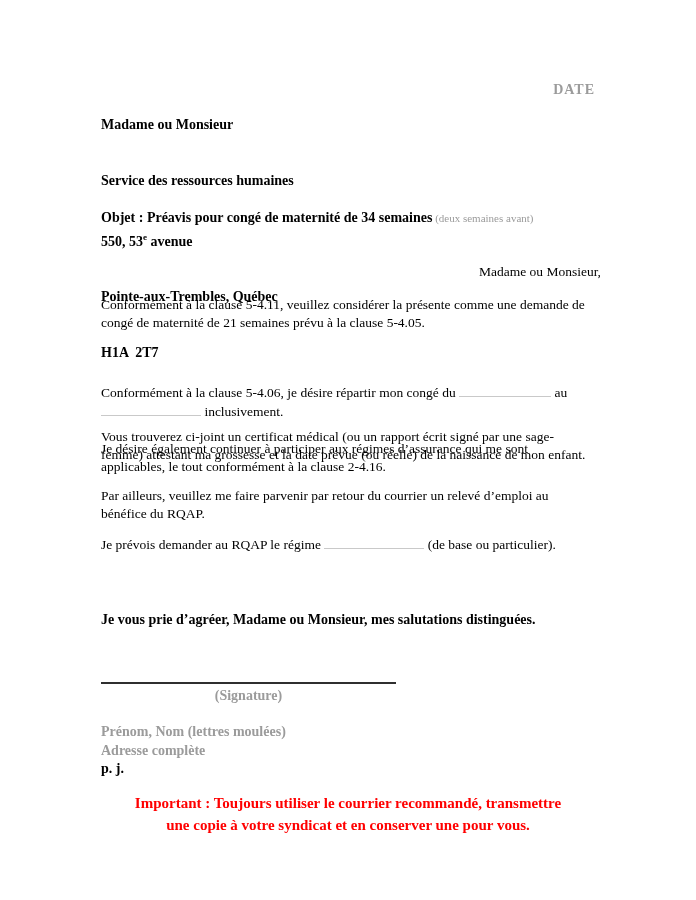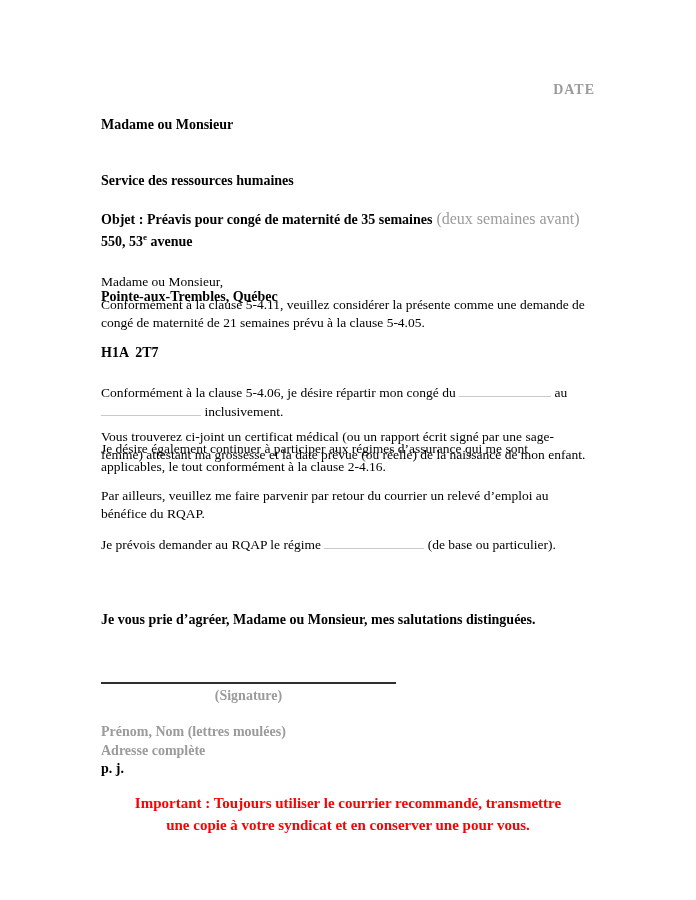"Objet : Préavis pour congé" span.main { text: 35 -> 34 }
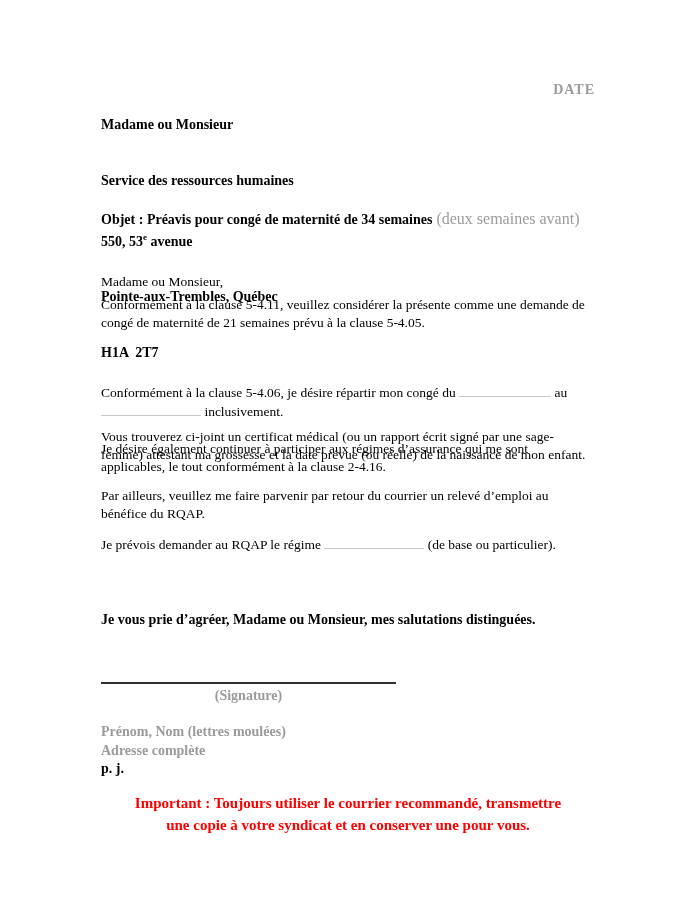"(deux semaines avant)" .subject .note { font-size: 16px -> 11px }
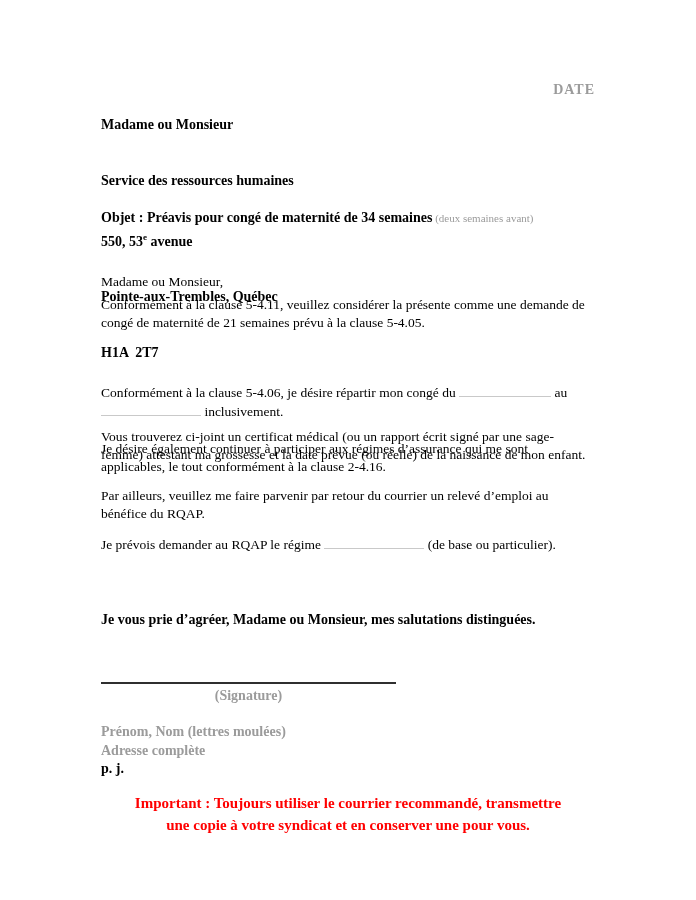"Madame ou Monsieur," .salutation { text-align: none -> right; top: 273px -> 263px }
